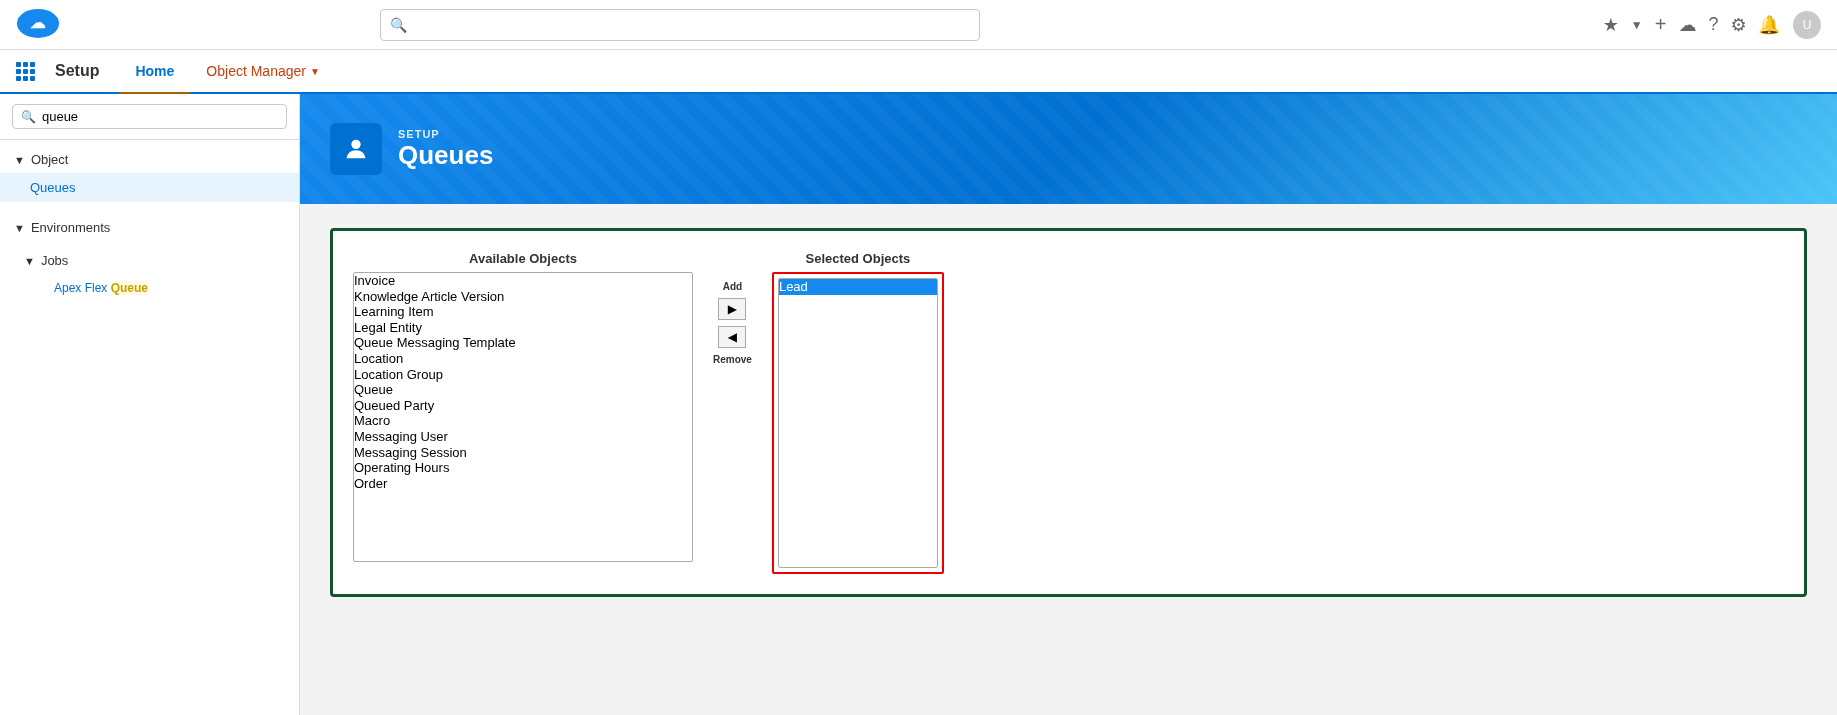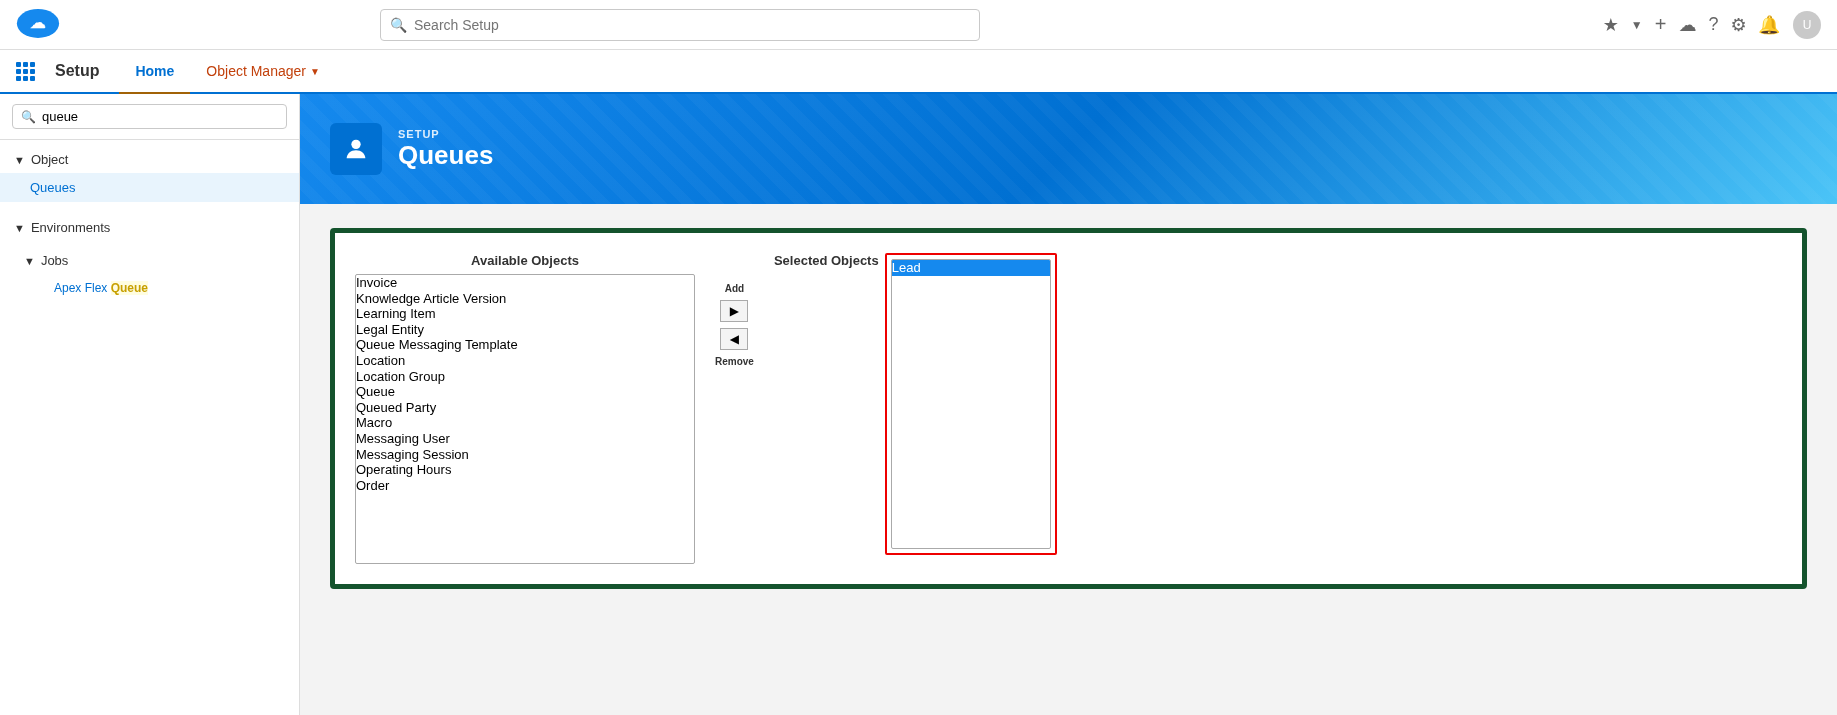"Search Setup" input { html: <input> -> none }
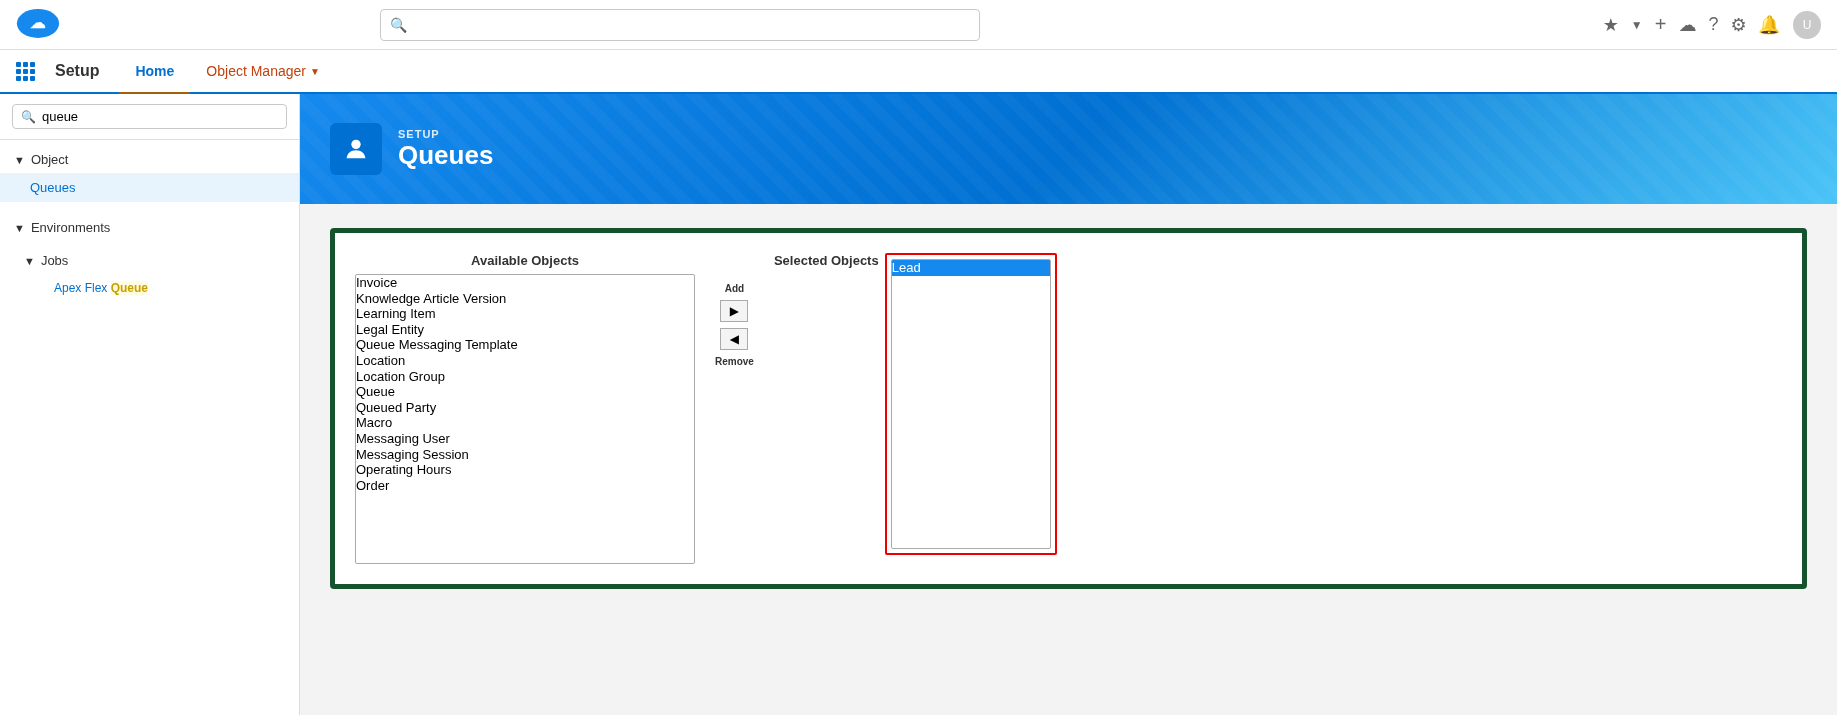"Available Objects" .objects-panel { border: 5px solid #14532d -> 3px solid #14532d }
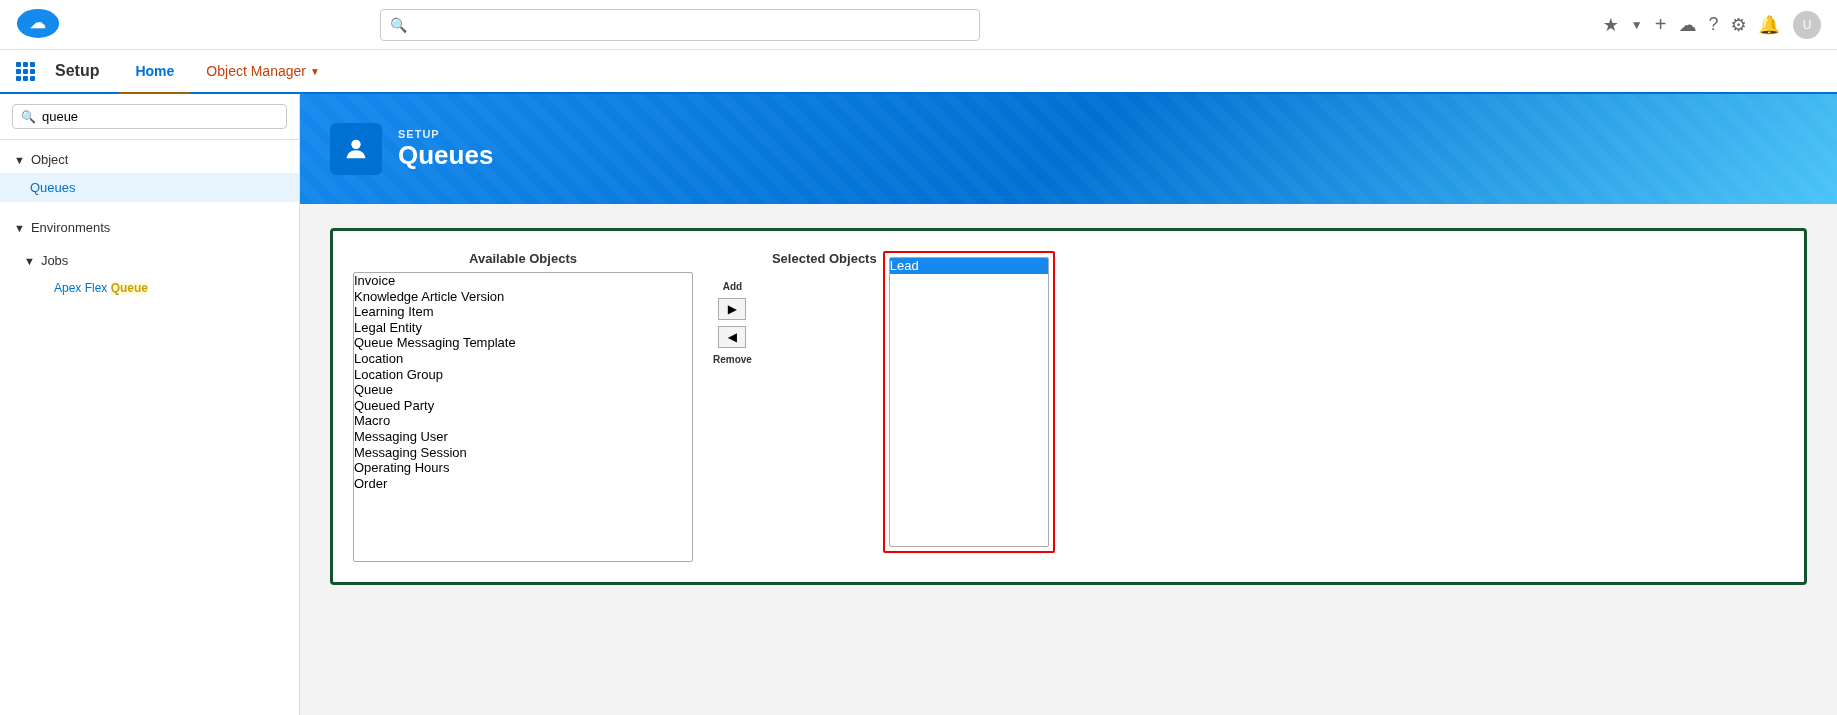"Selected Objects" .selected-objects-section { flex-direction: none -> column }
